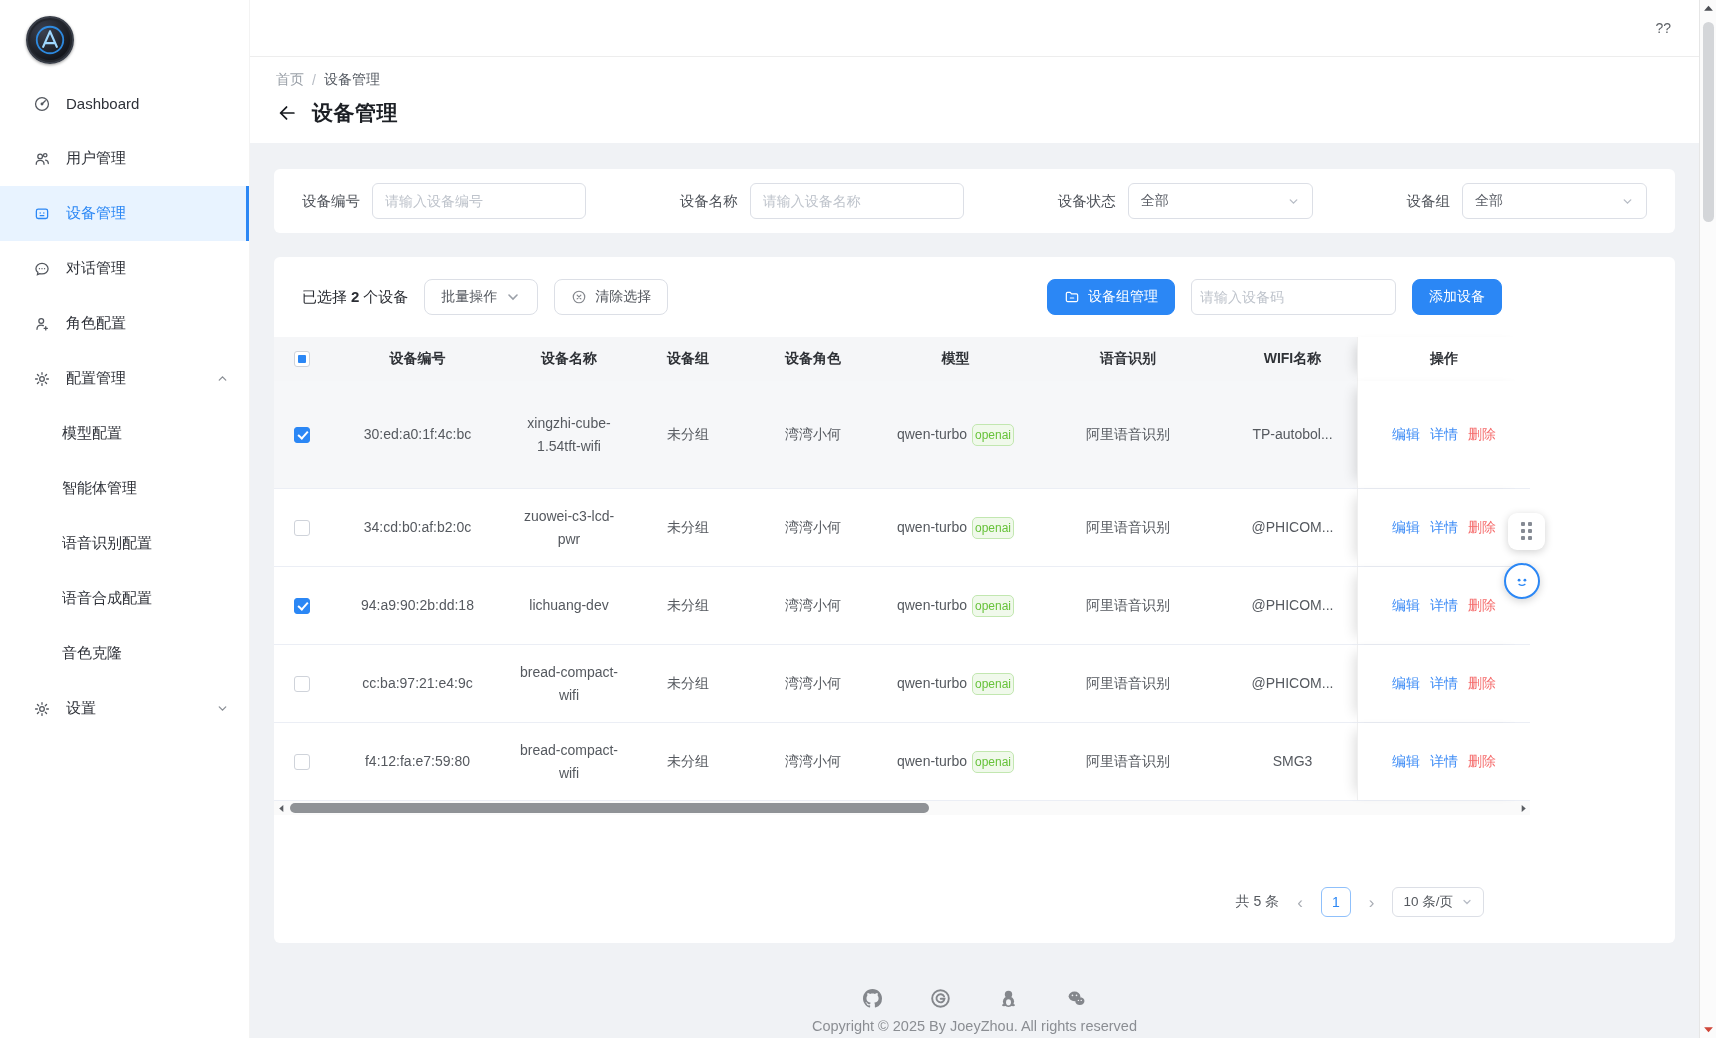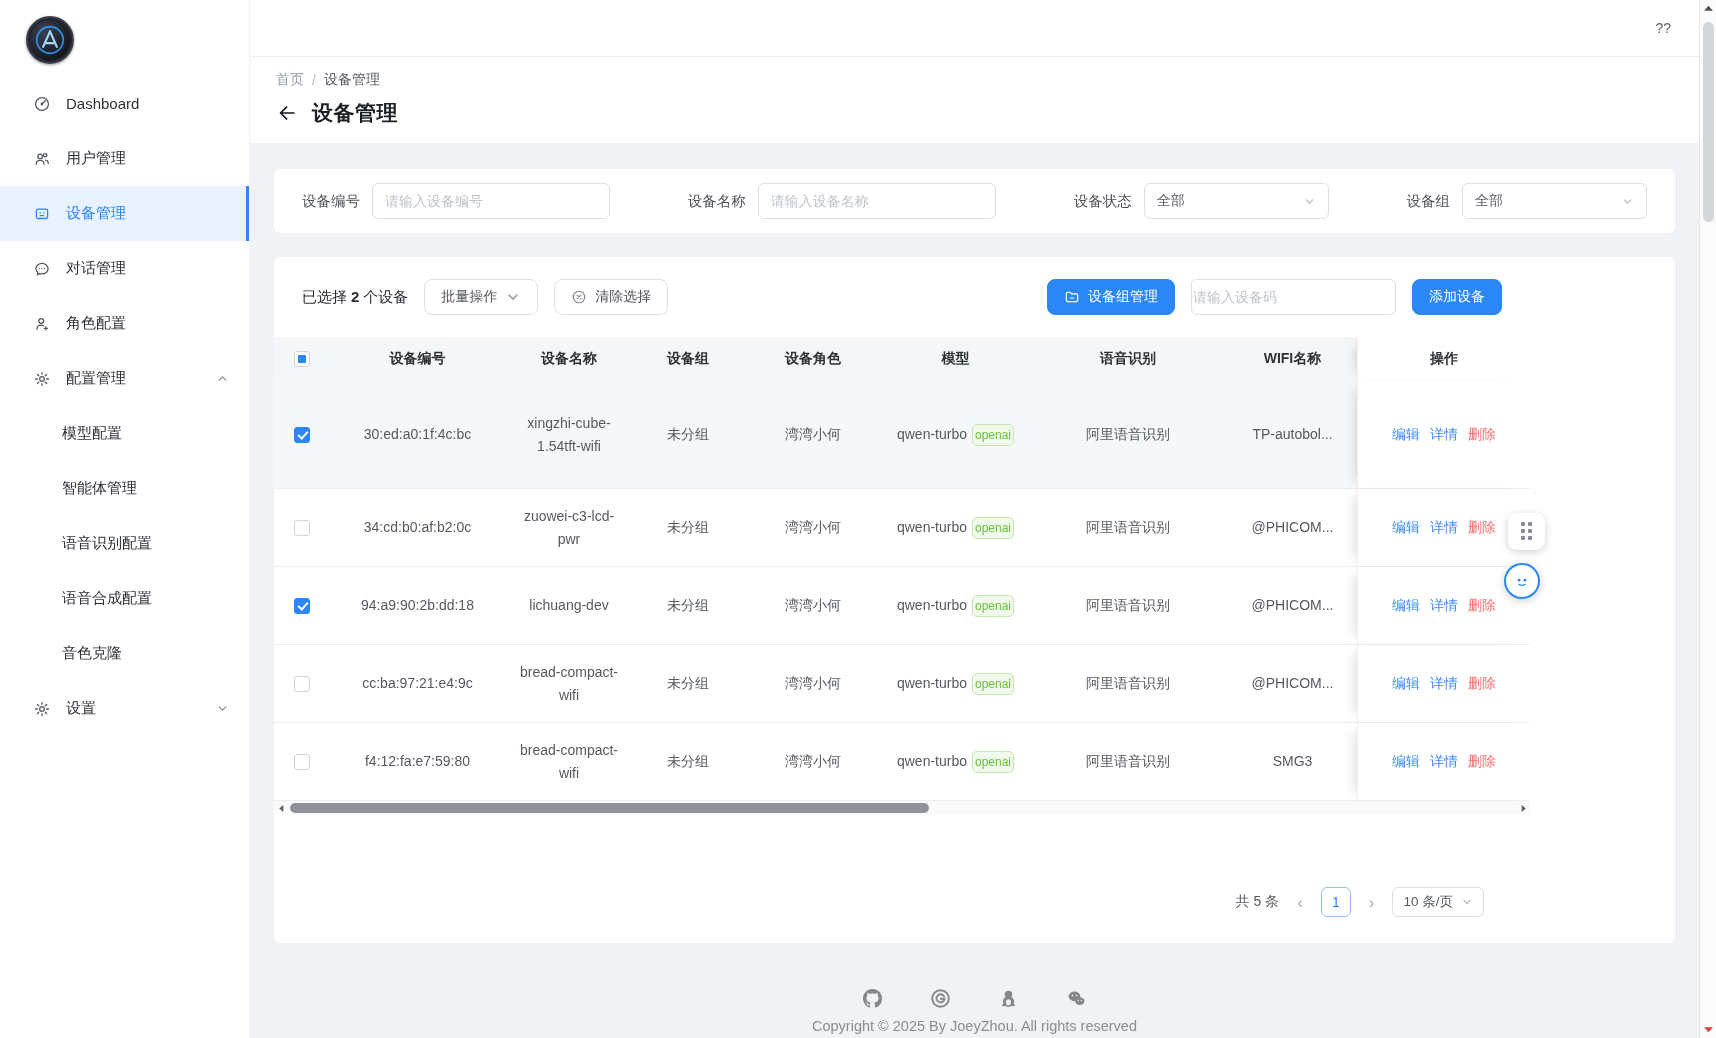"请输入设备编号" .f-input { width: 238px -> 214px }
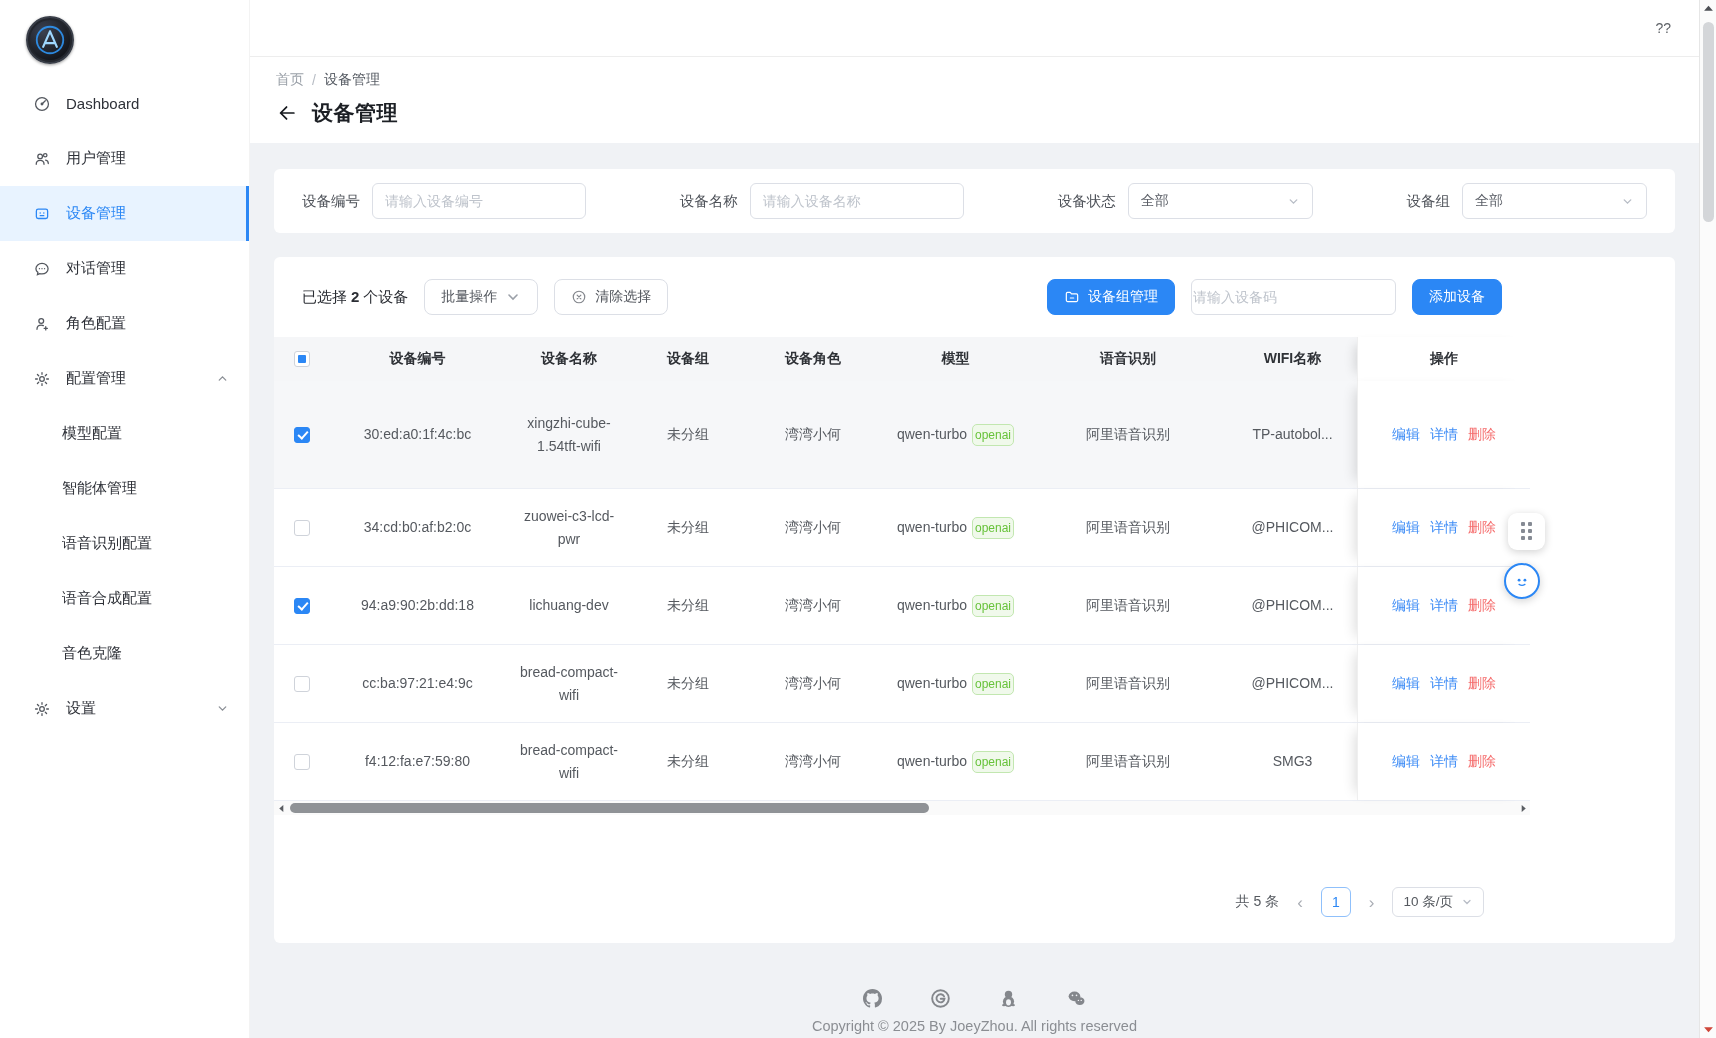"请输入设备码" .code-input { padding: 0 1px -> 0 8px }
